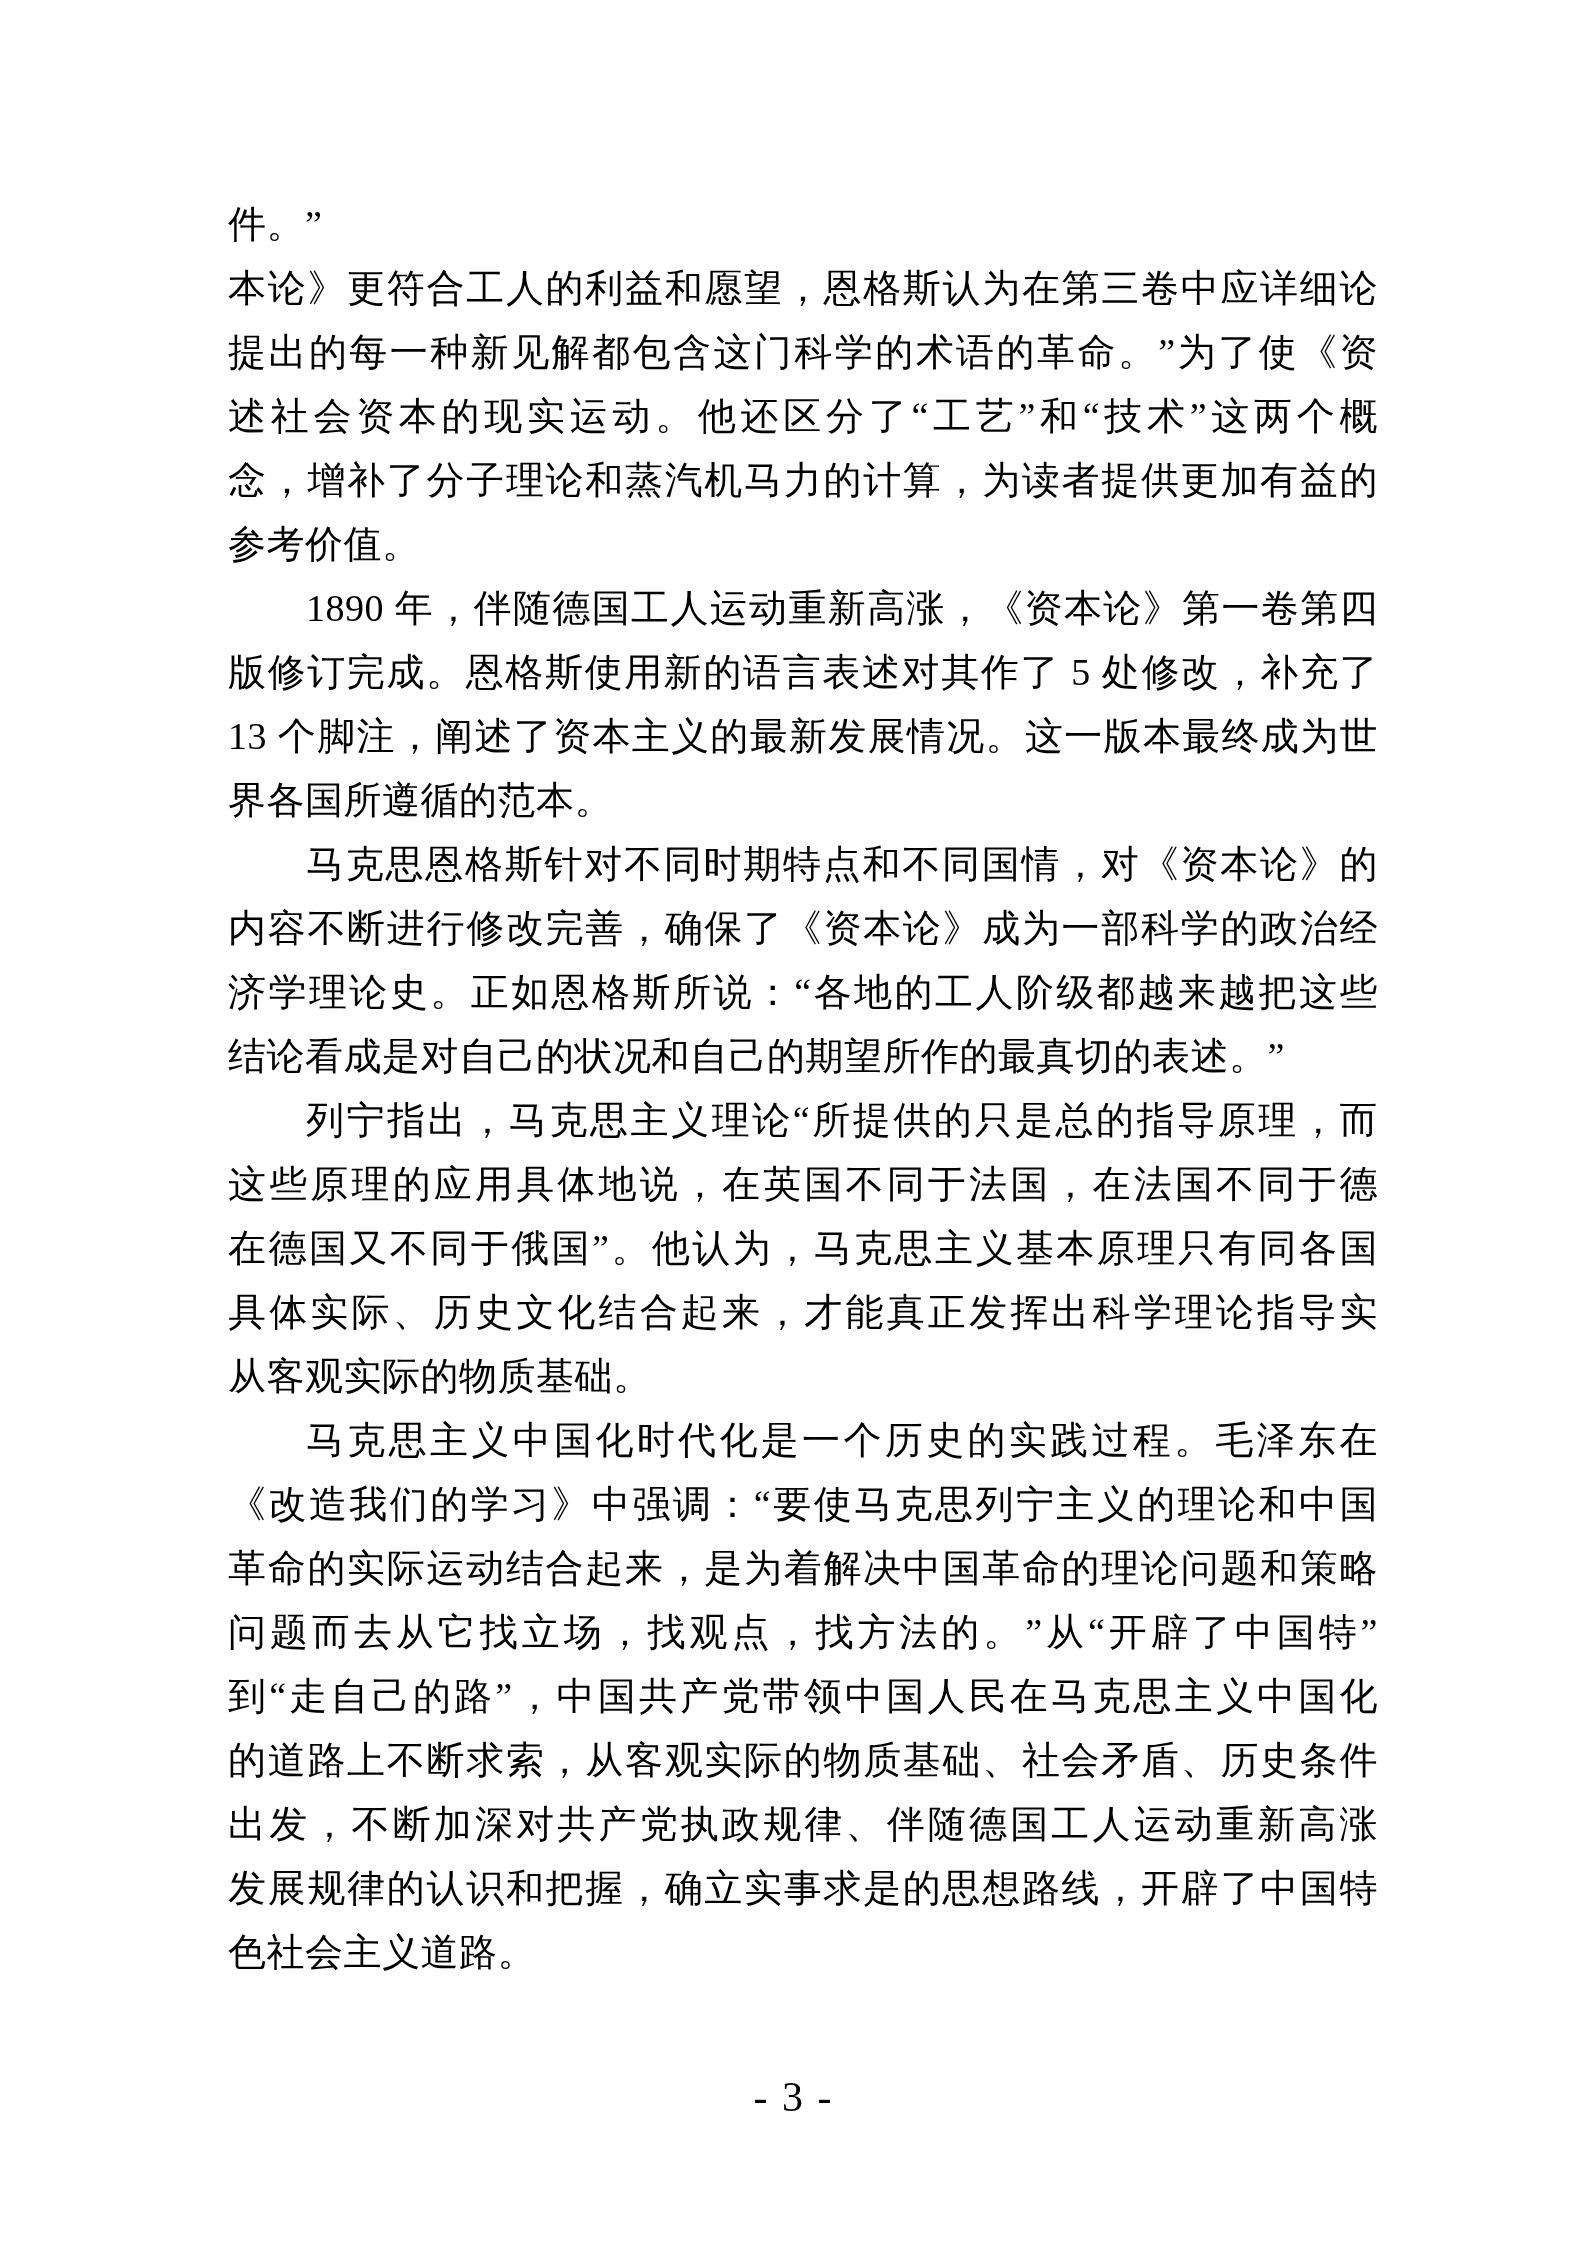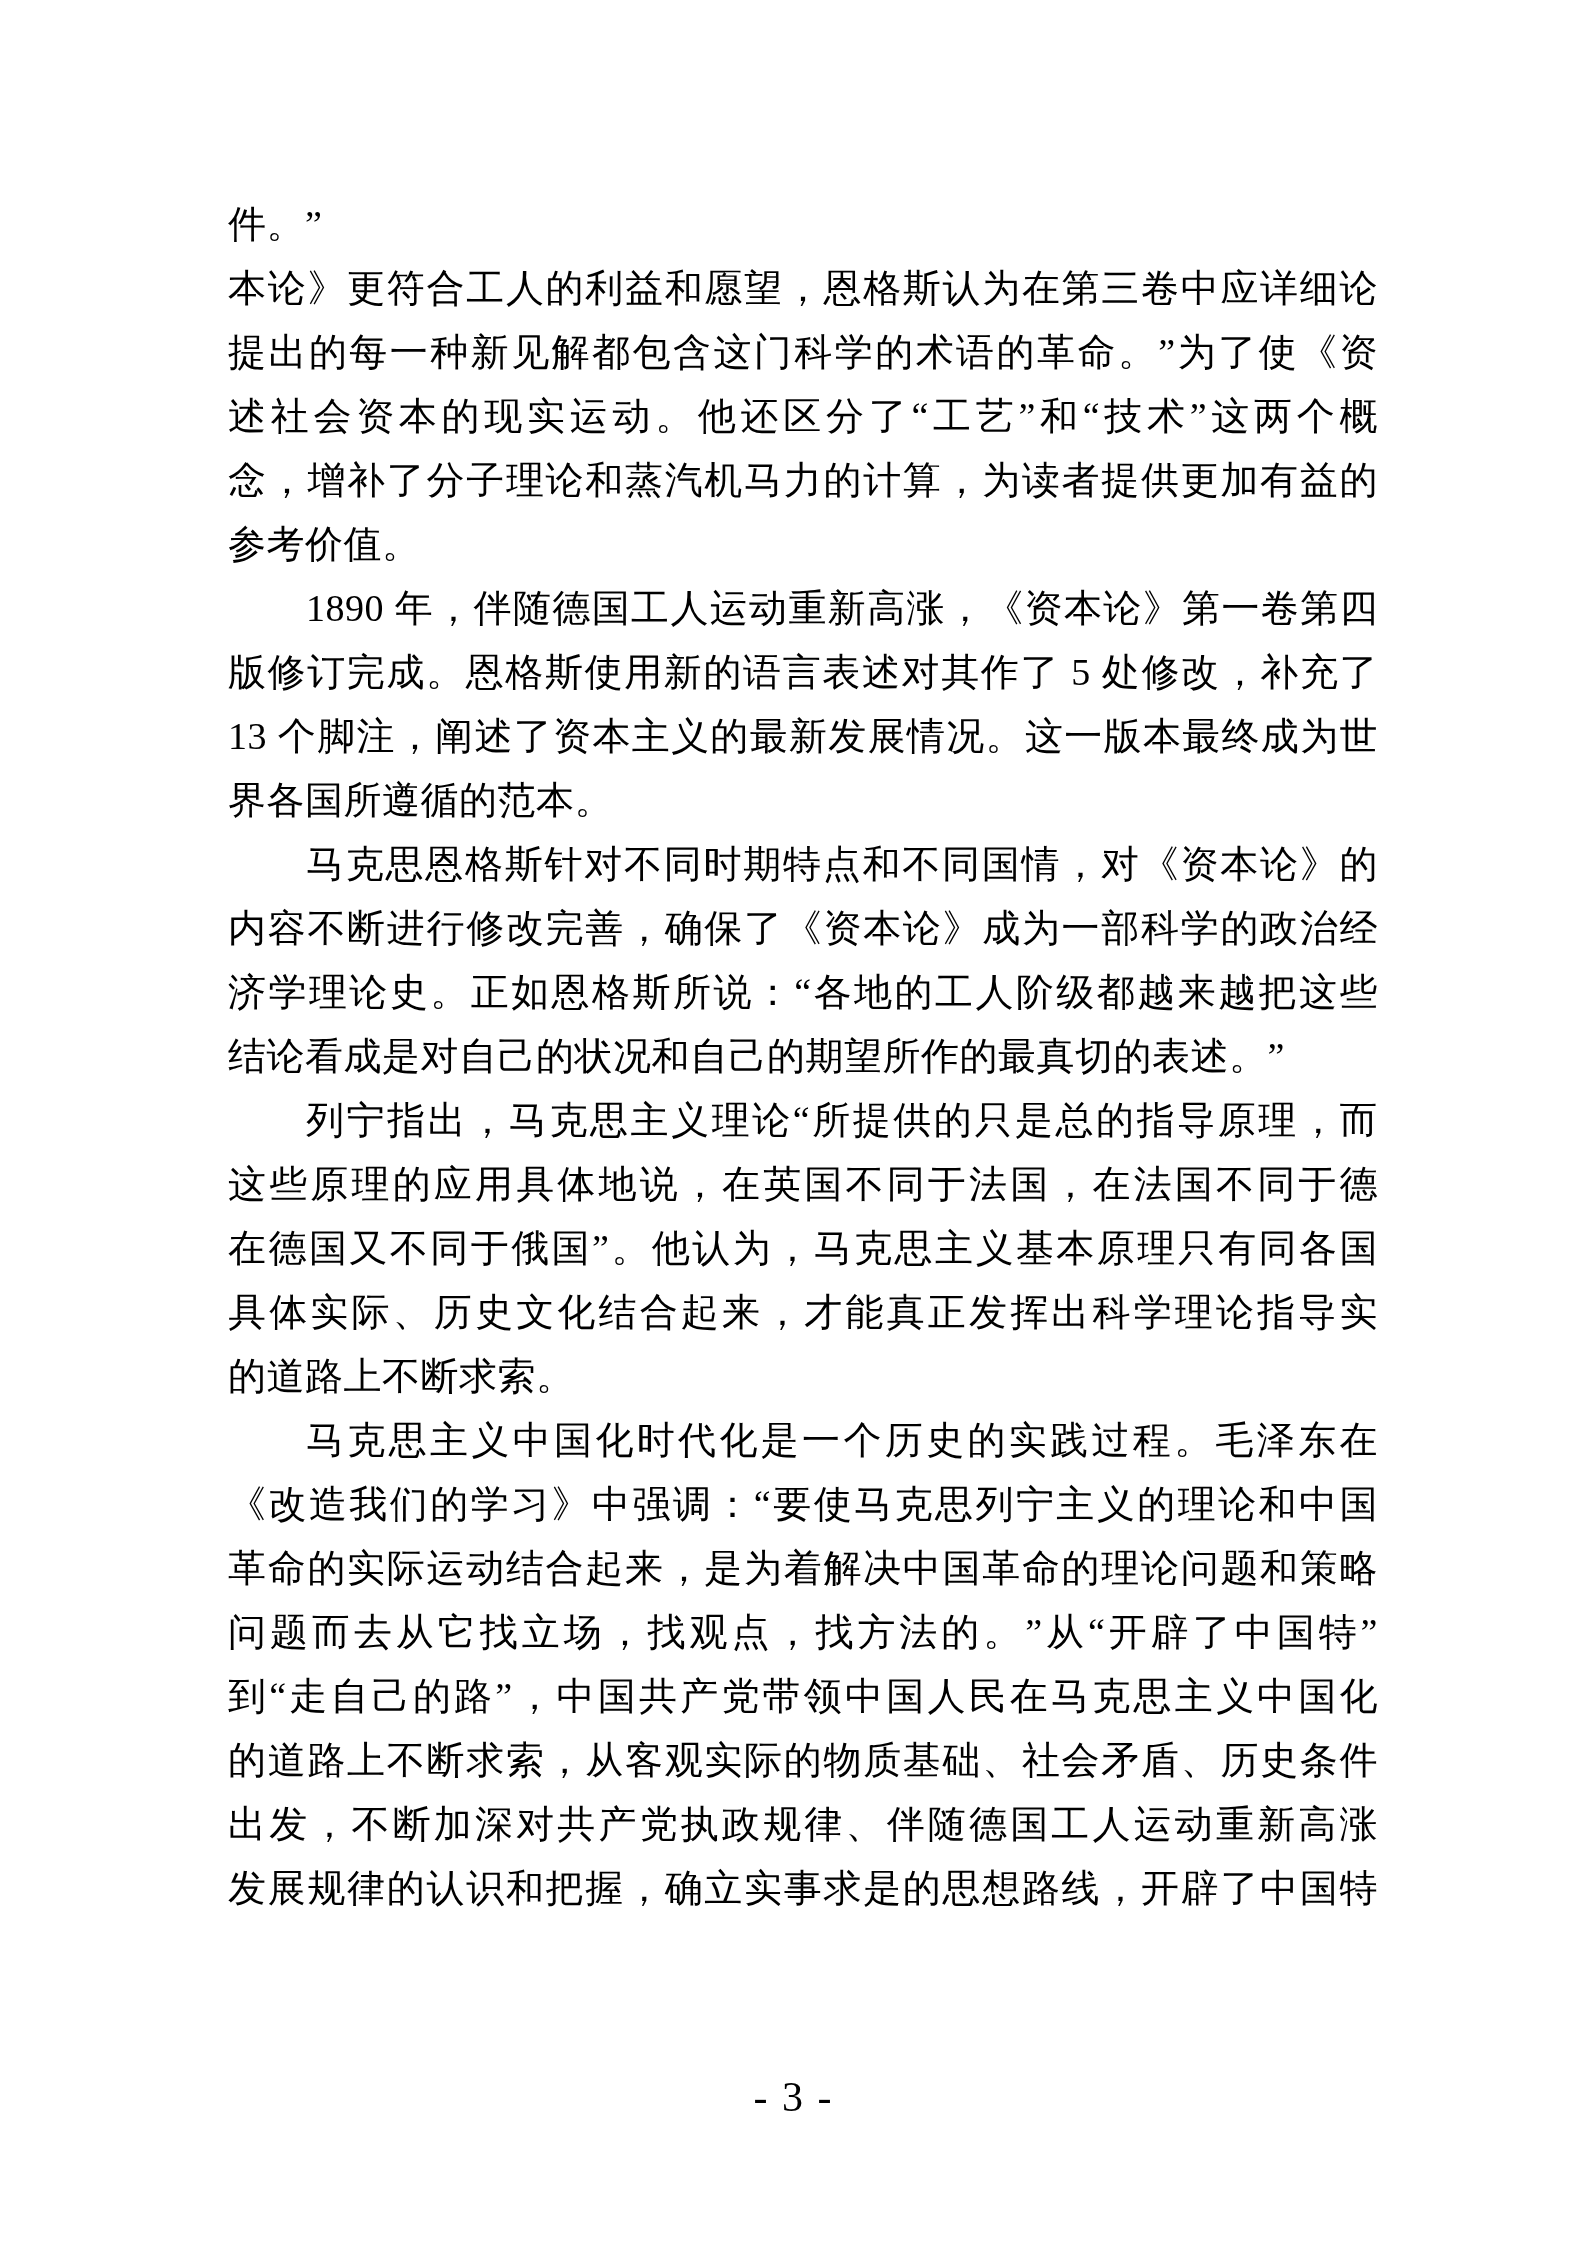"的道路上不断求索。" div.line { text: 的道路上不断求索 -> 从客观实际的物质基础 }
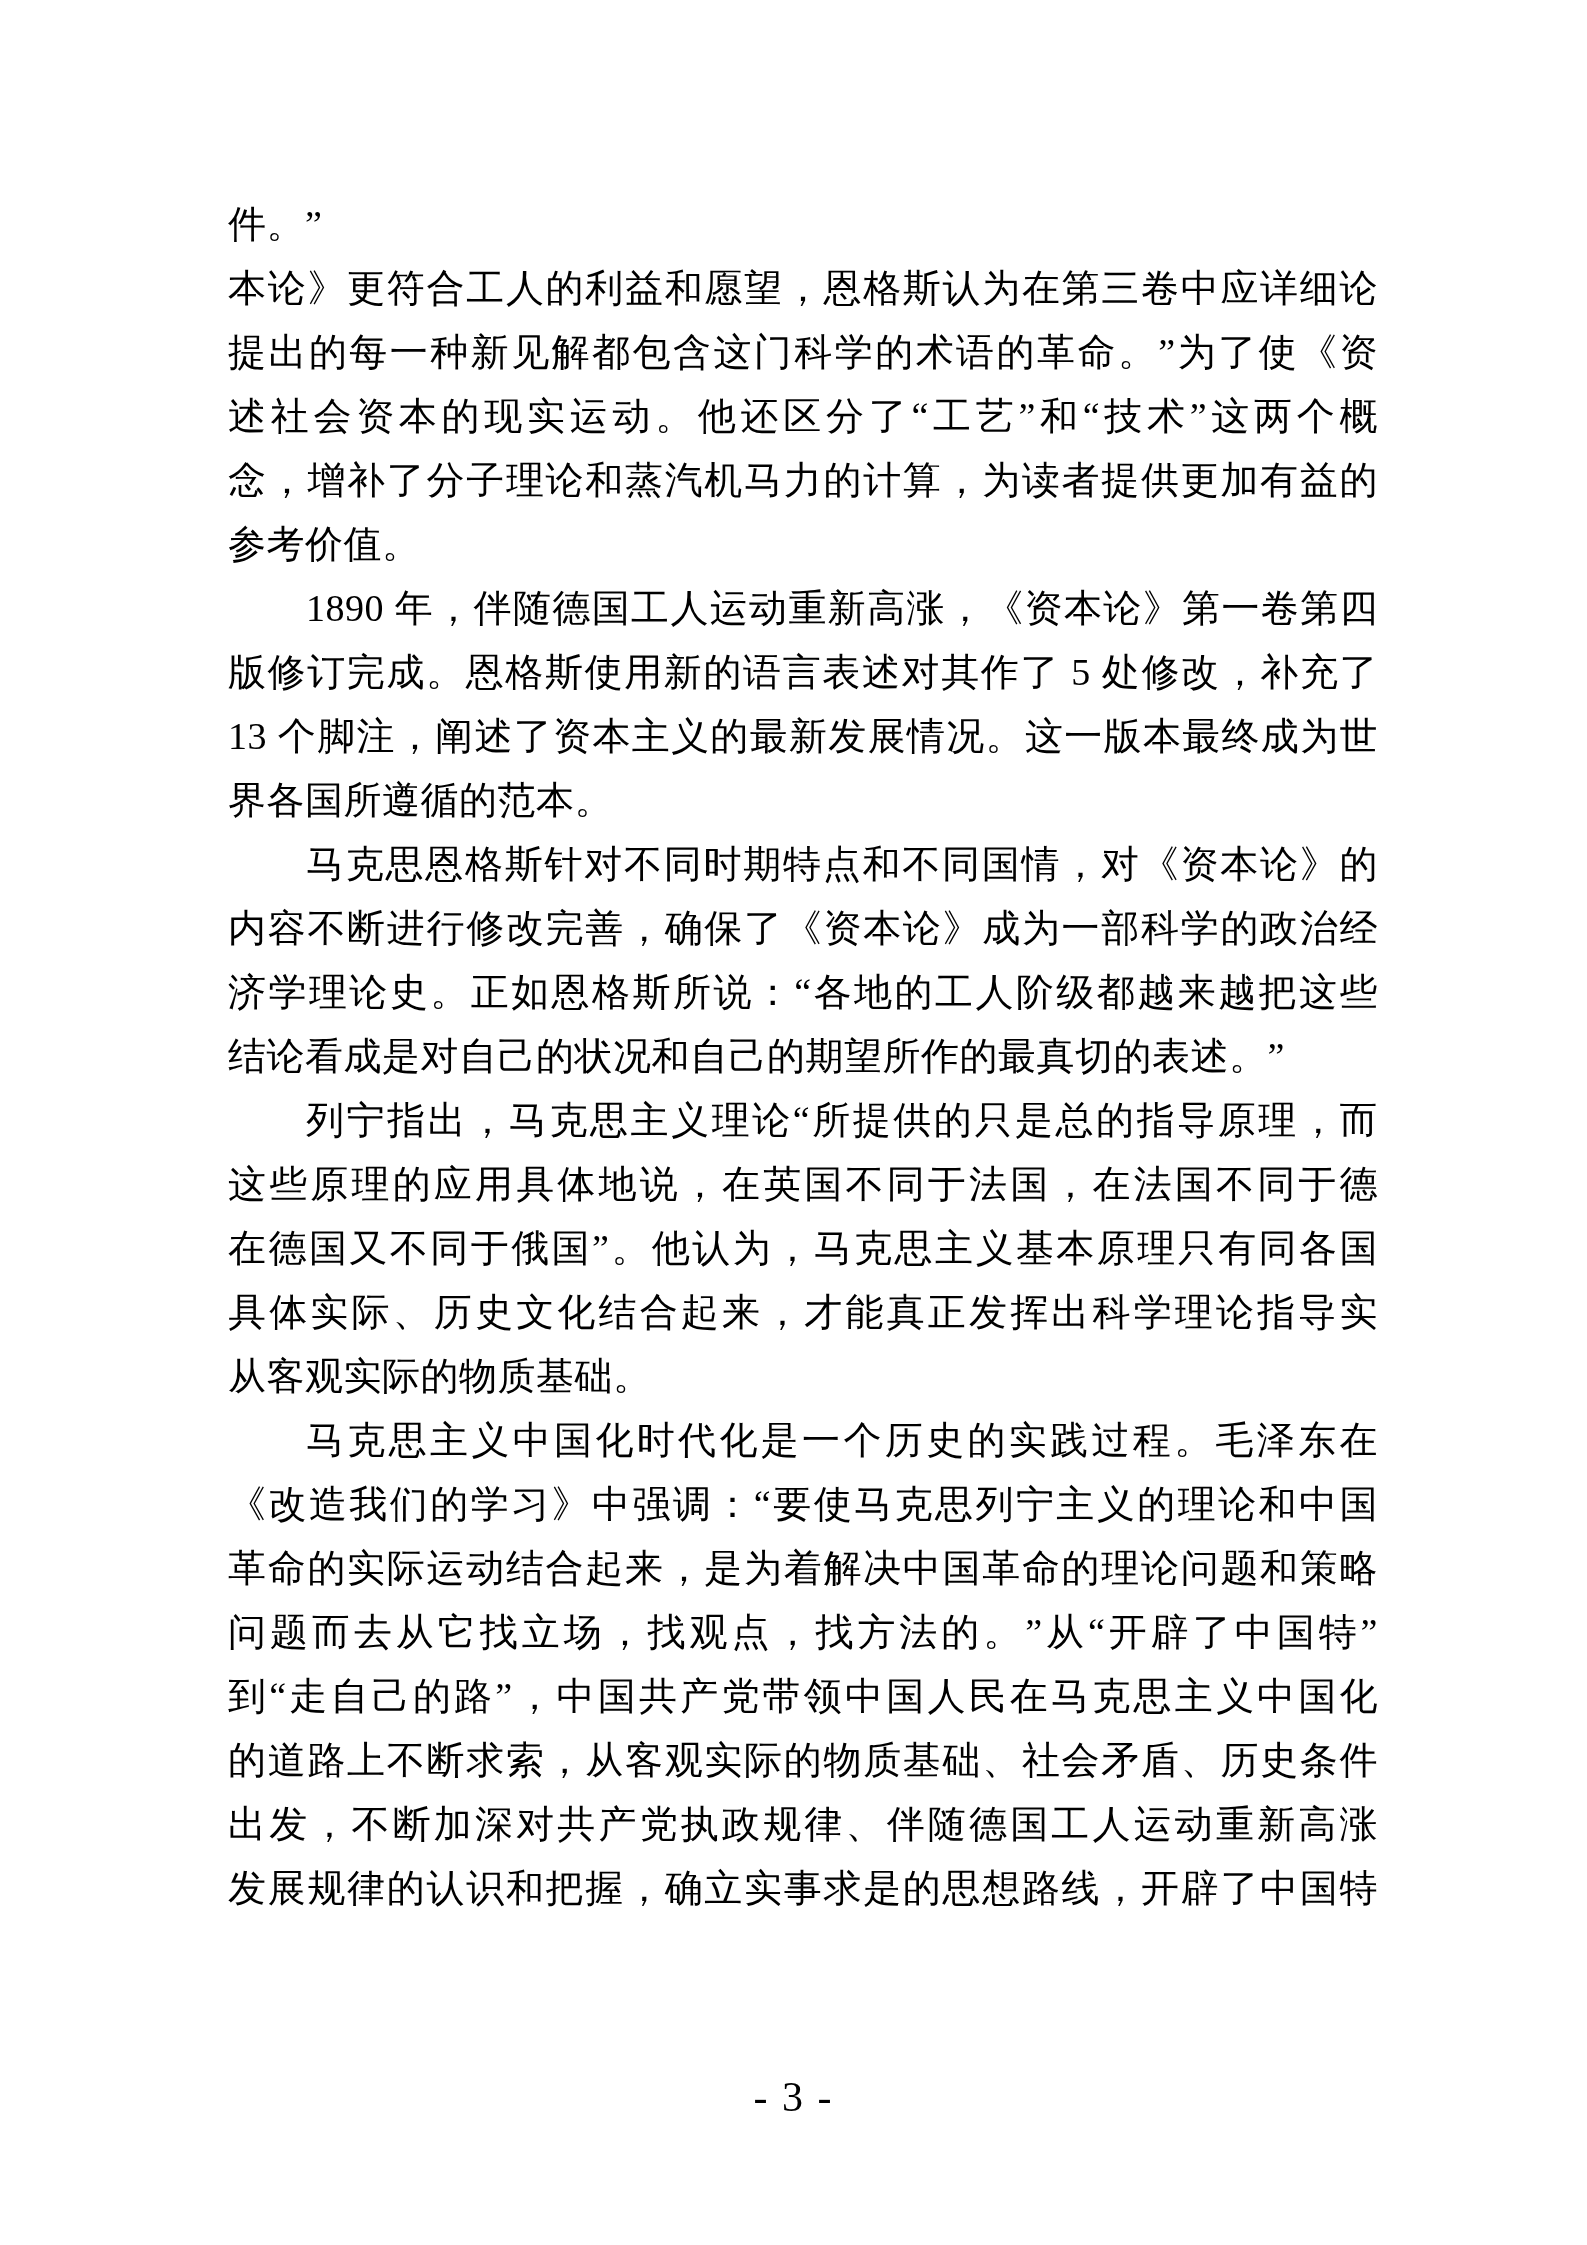"色社会主义道路。" div.line { html: none -> <div>色社会主义道路。</div> }
